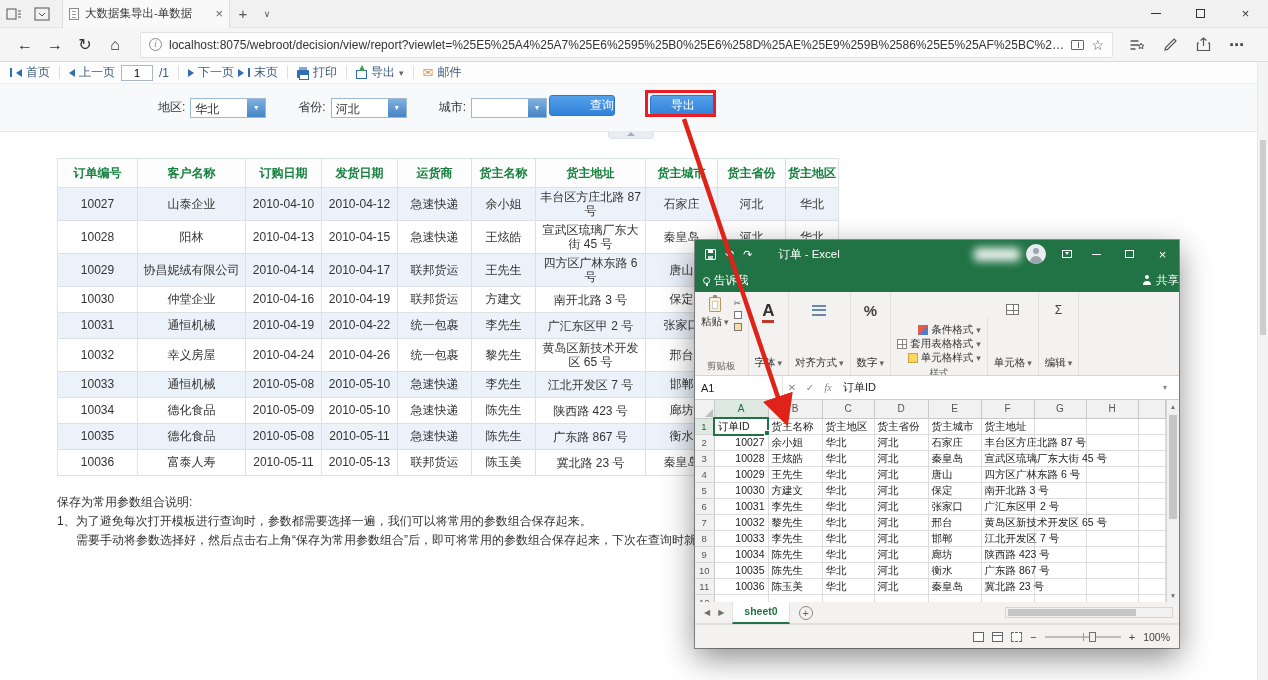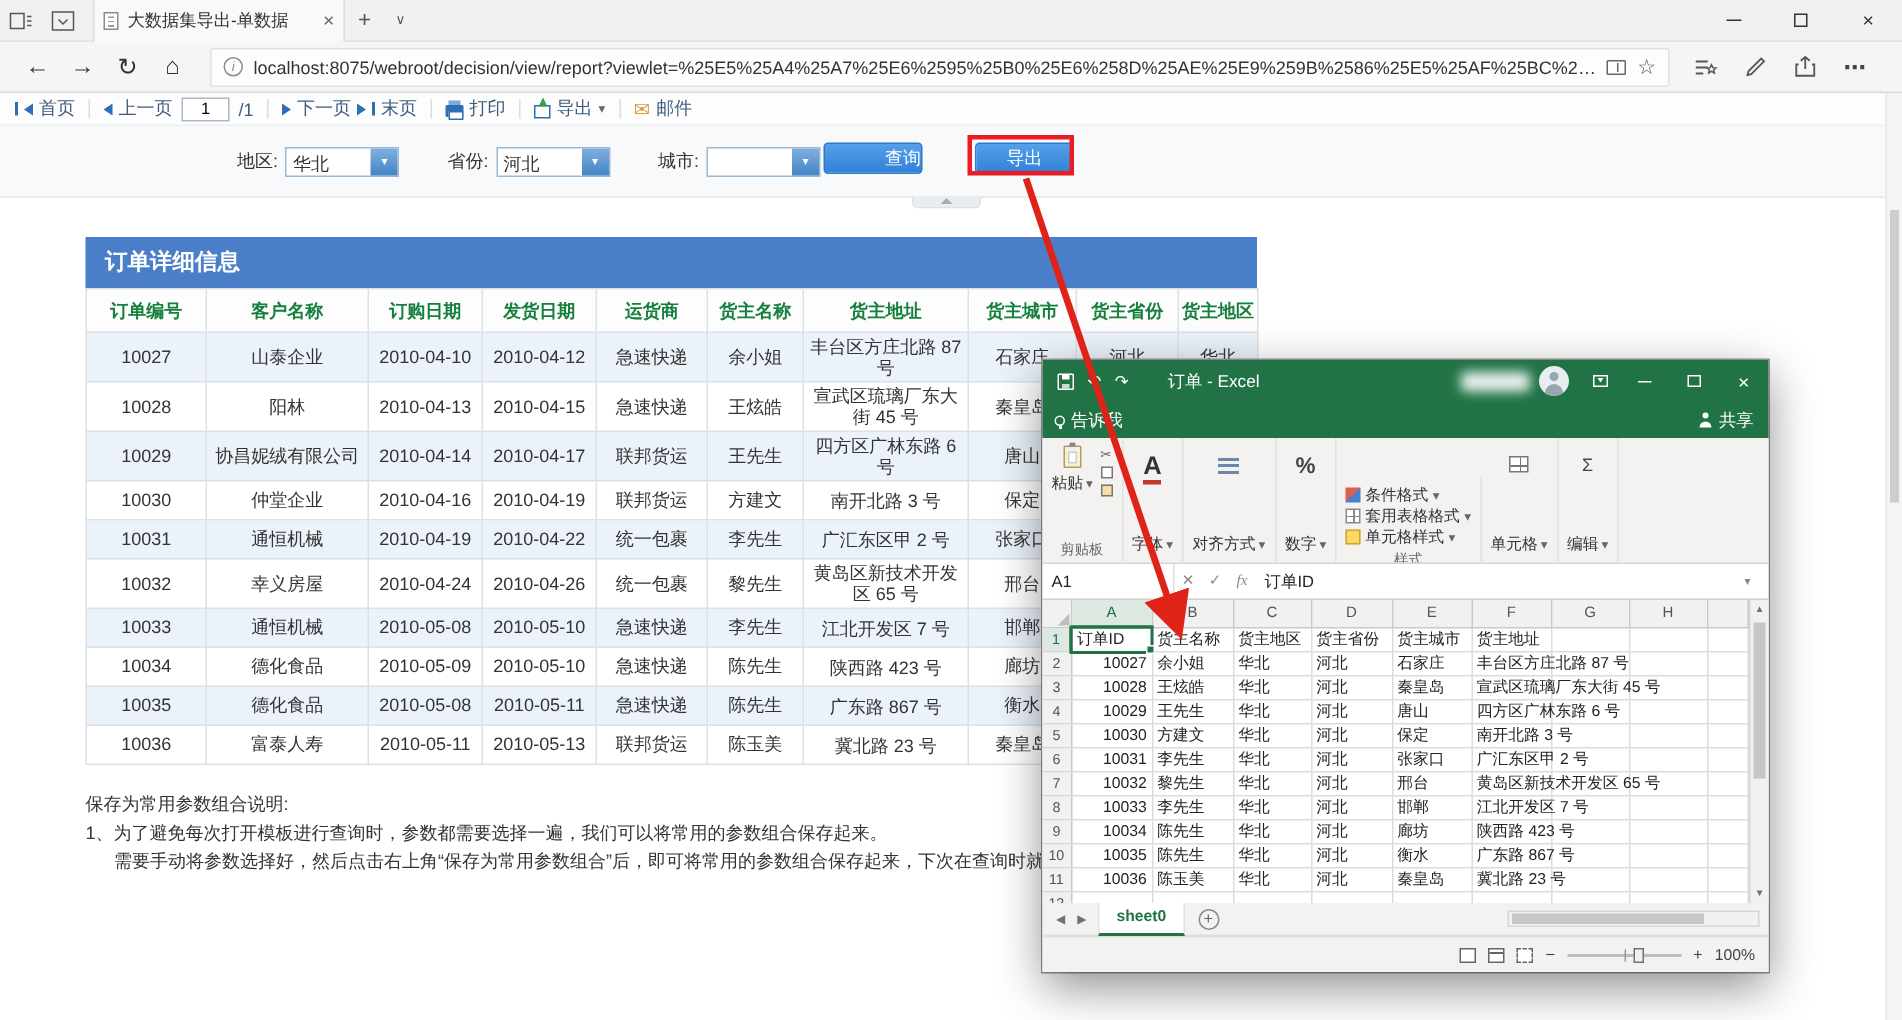"订单详细信息" div.rpt-title { html: <div>订单详细信息</div> -> none }
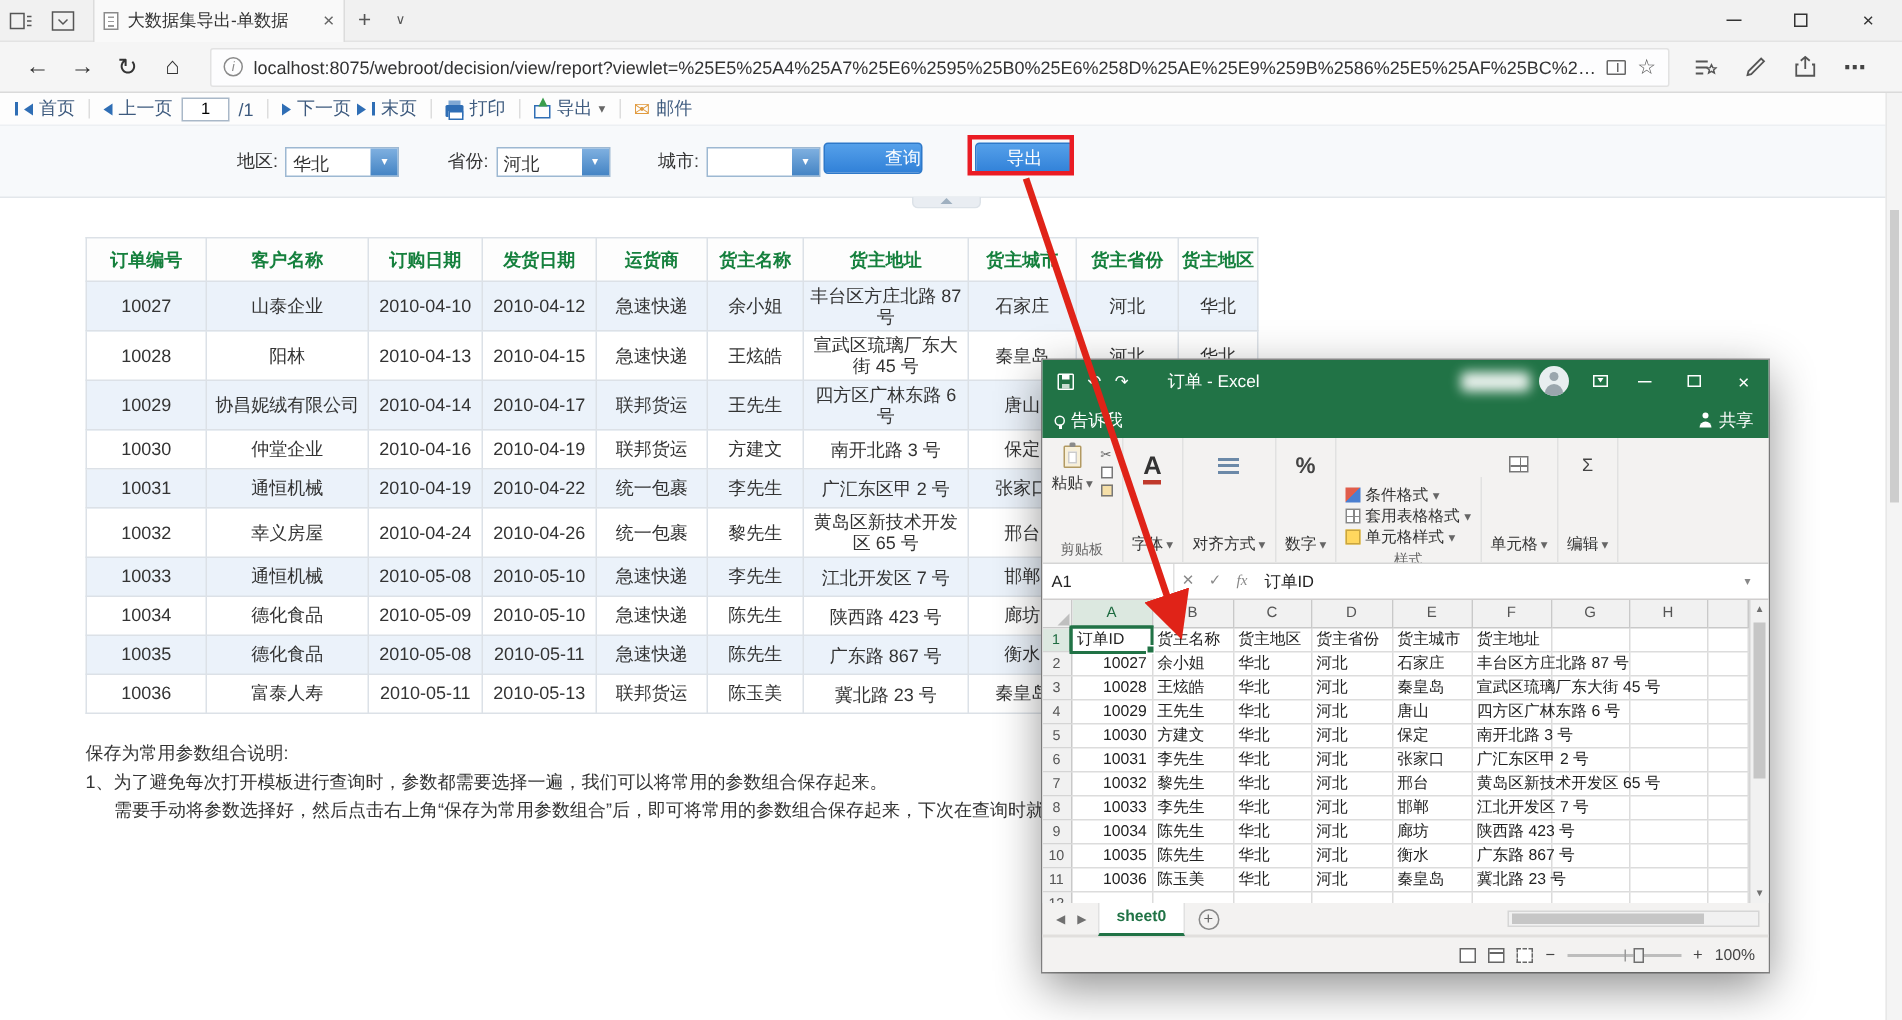"共享" .xl-share { padding-right: 10px -> none }
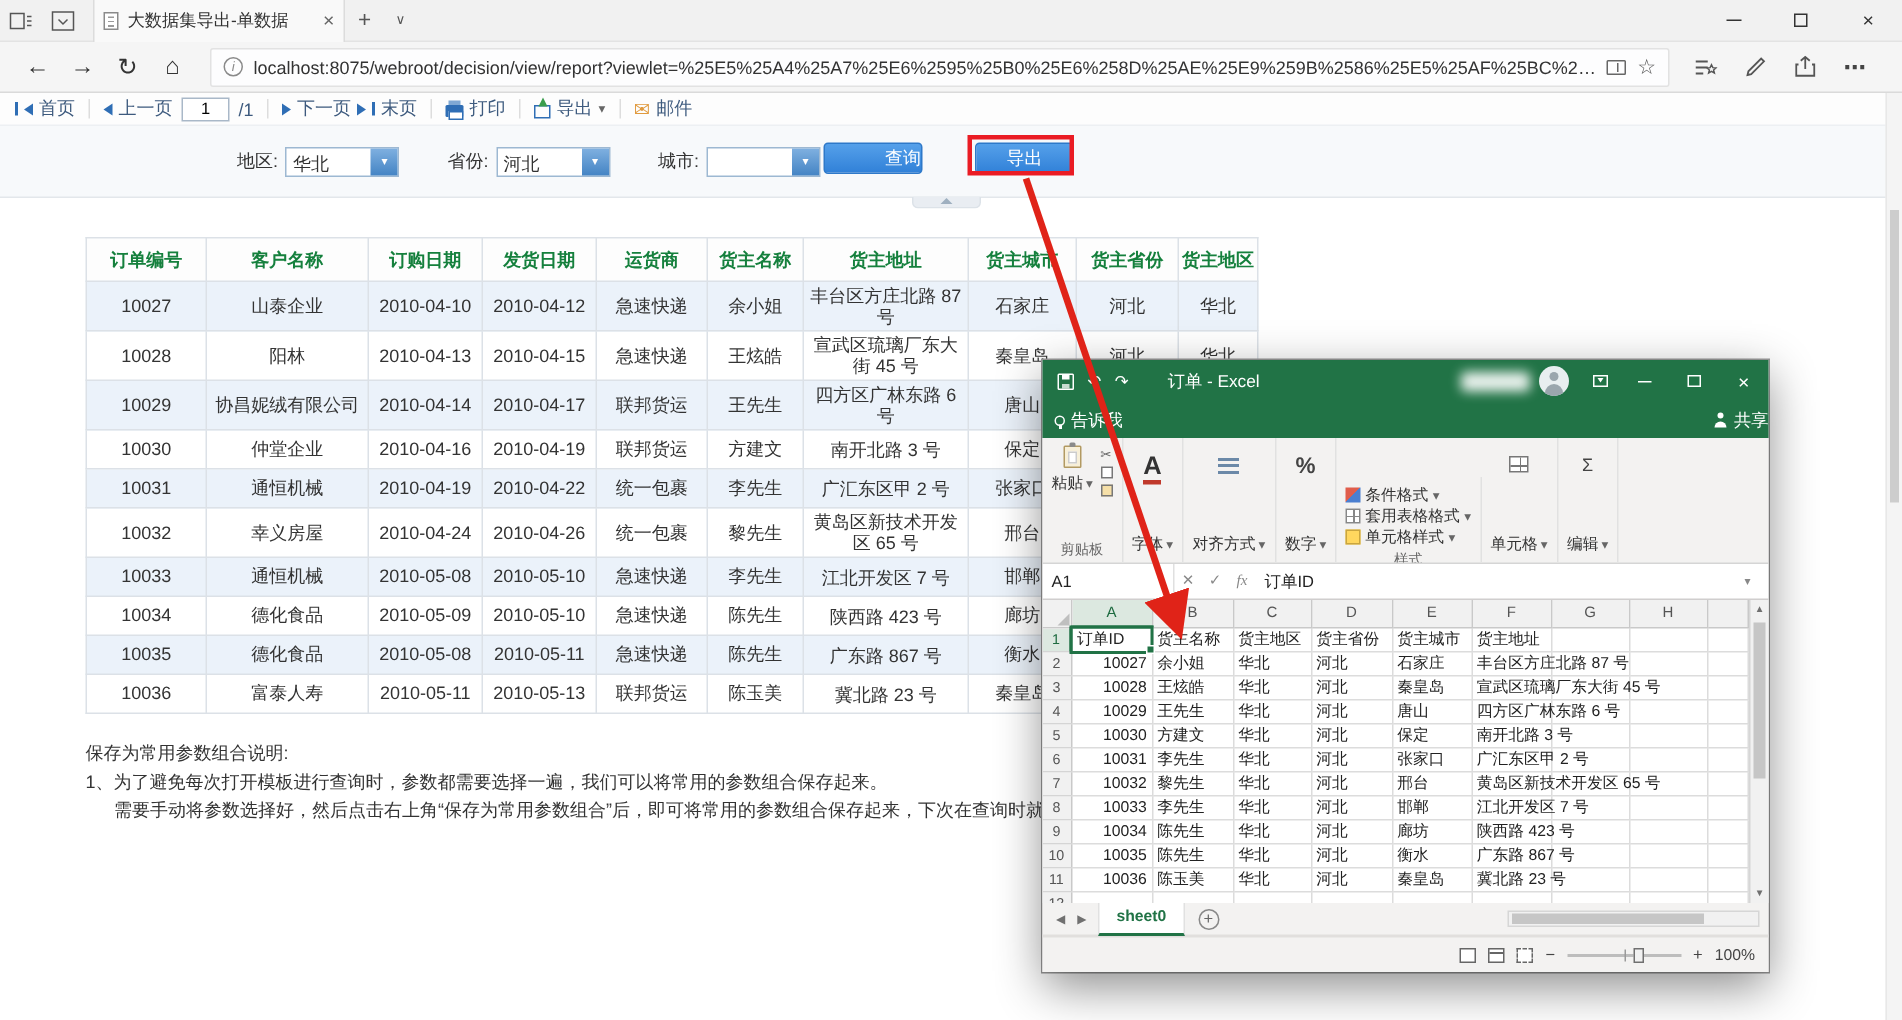"条件格式" .xg-styles { align-items: flex-start -> flex-end }
